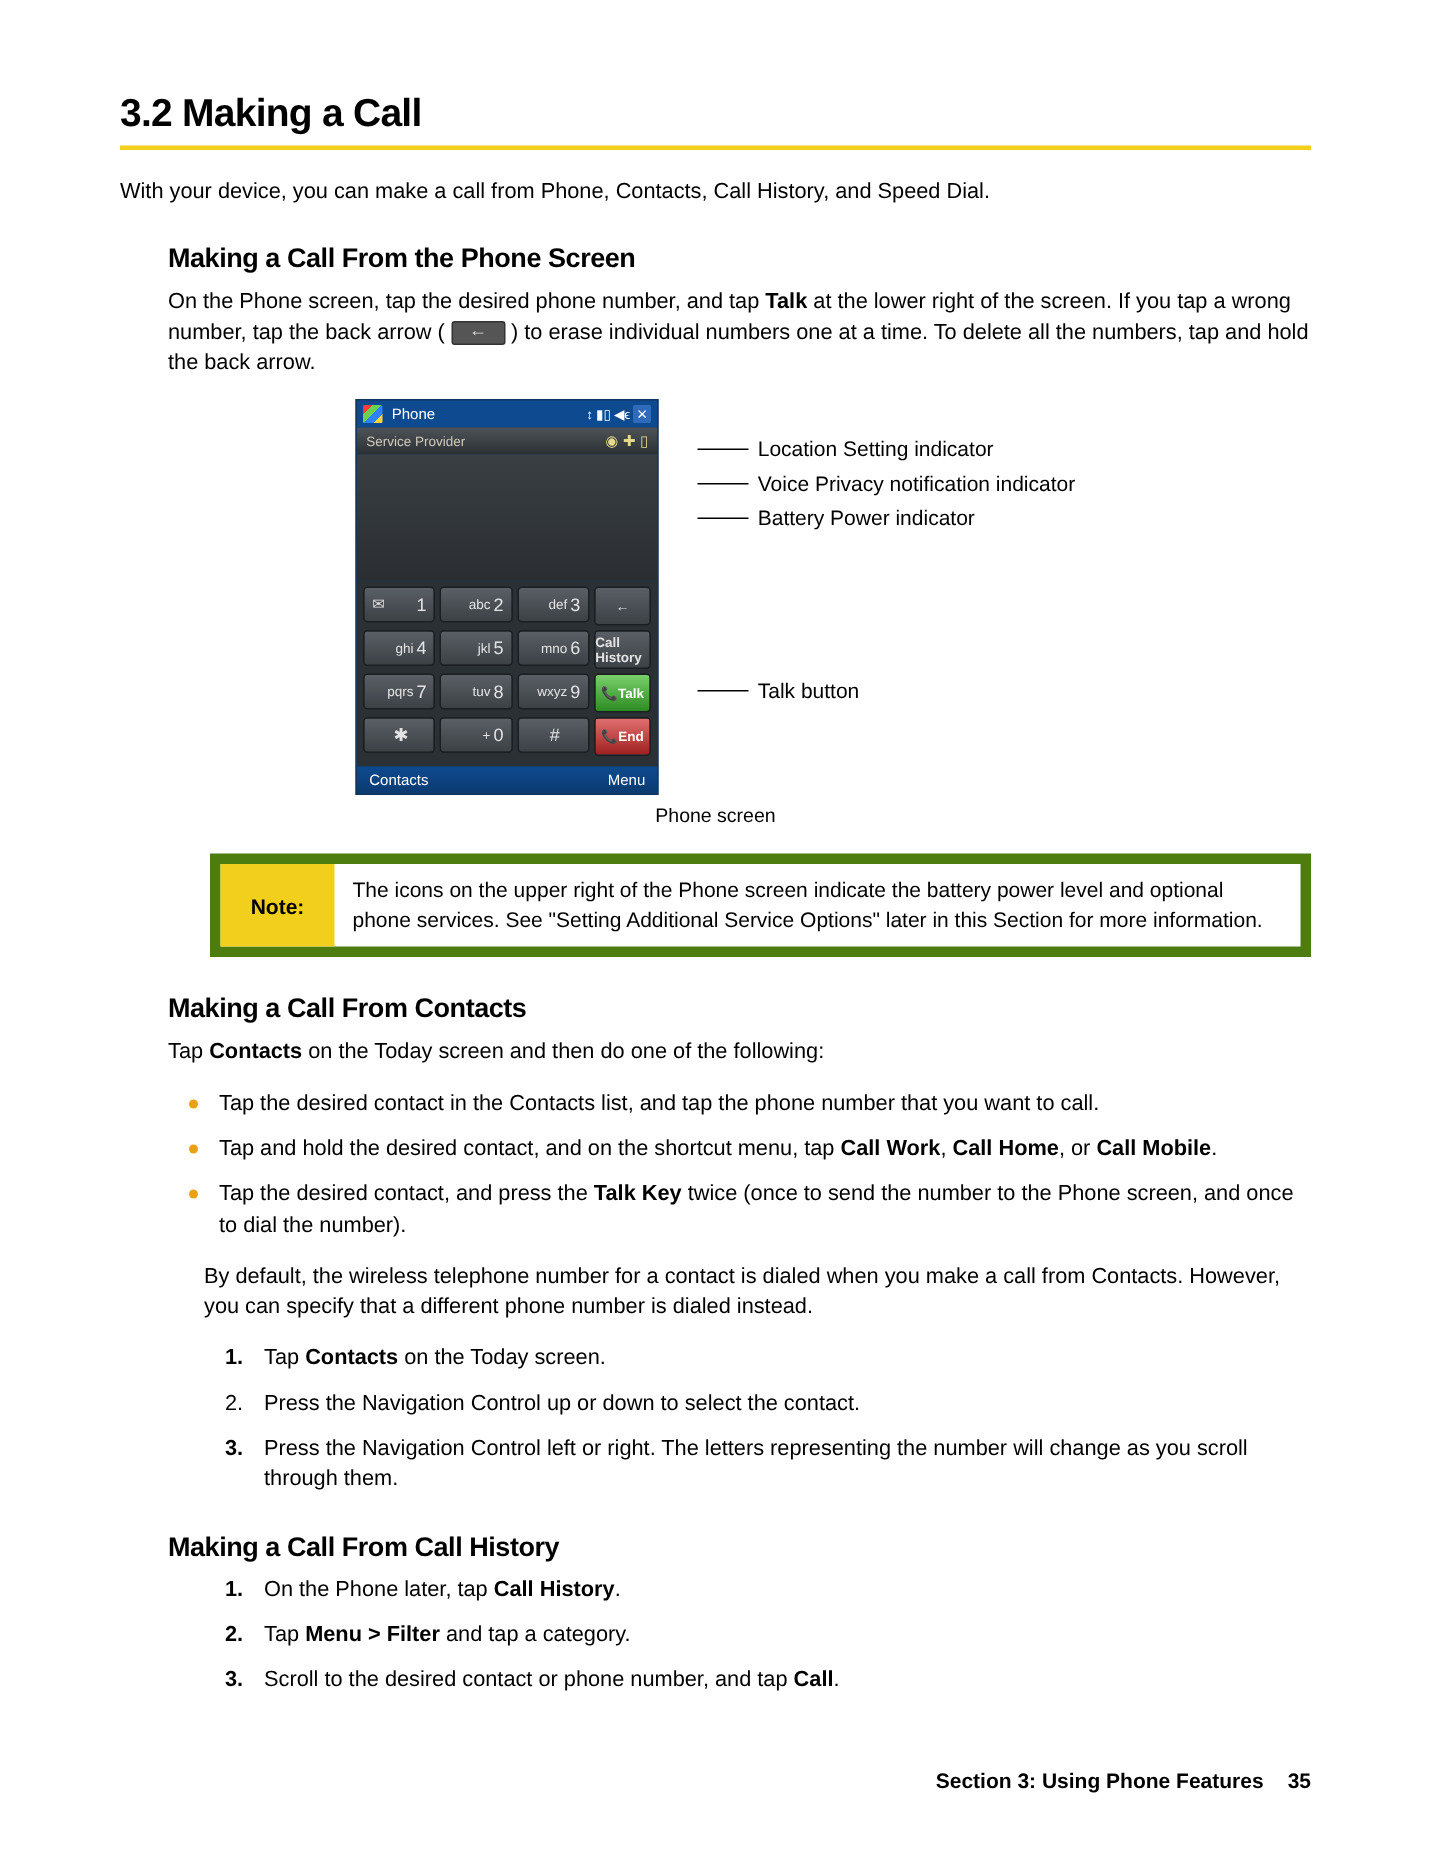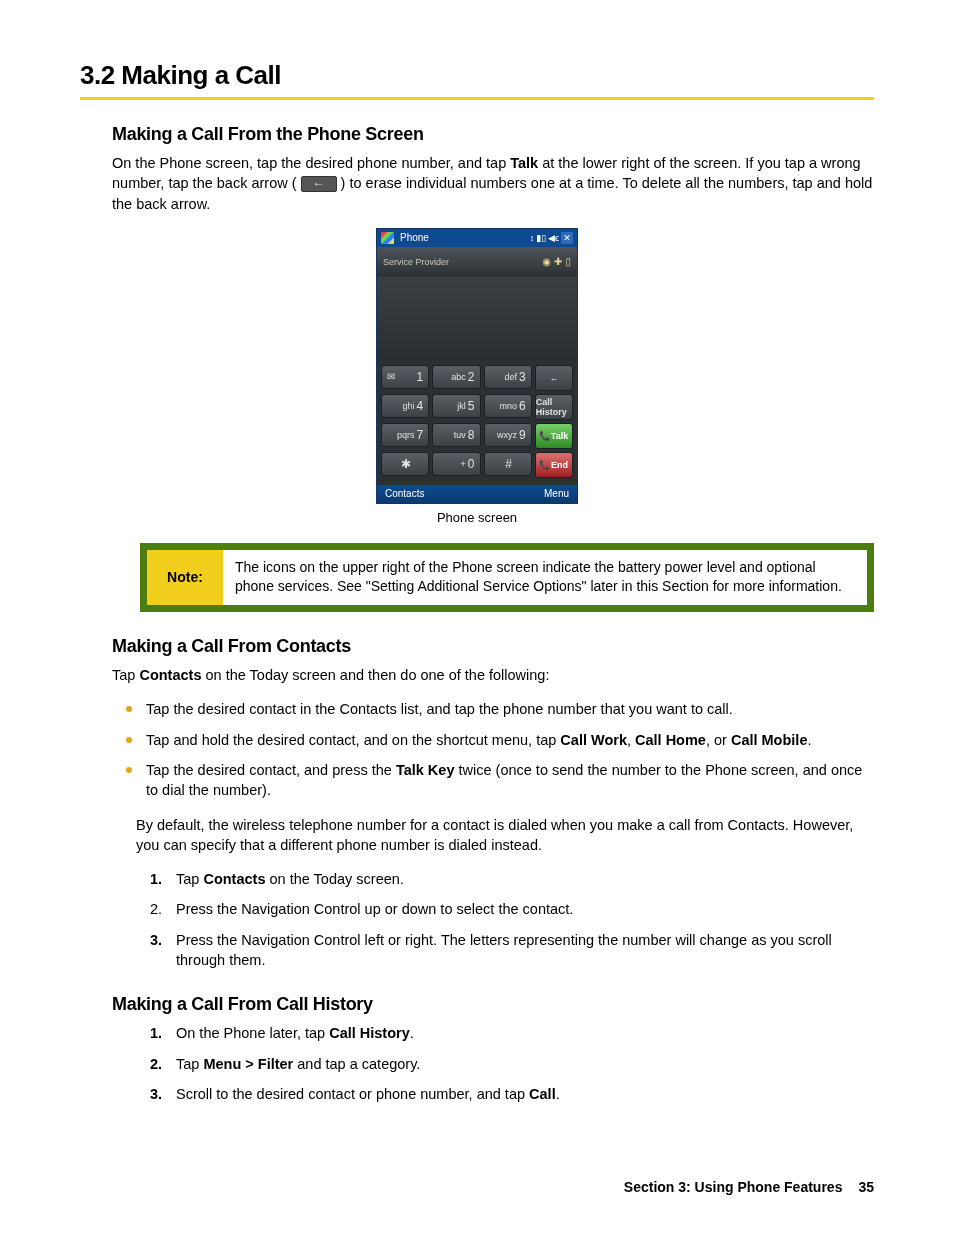"With your device, you can" p { html: none -> <p>With your device, you can make a call from Phone, Contacts, Call History, and Speed Dial.</p> }
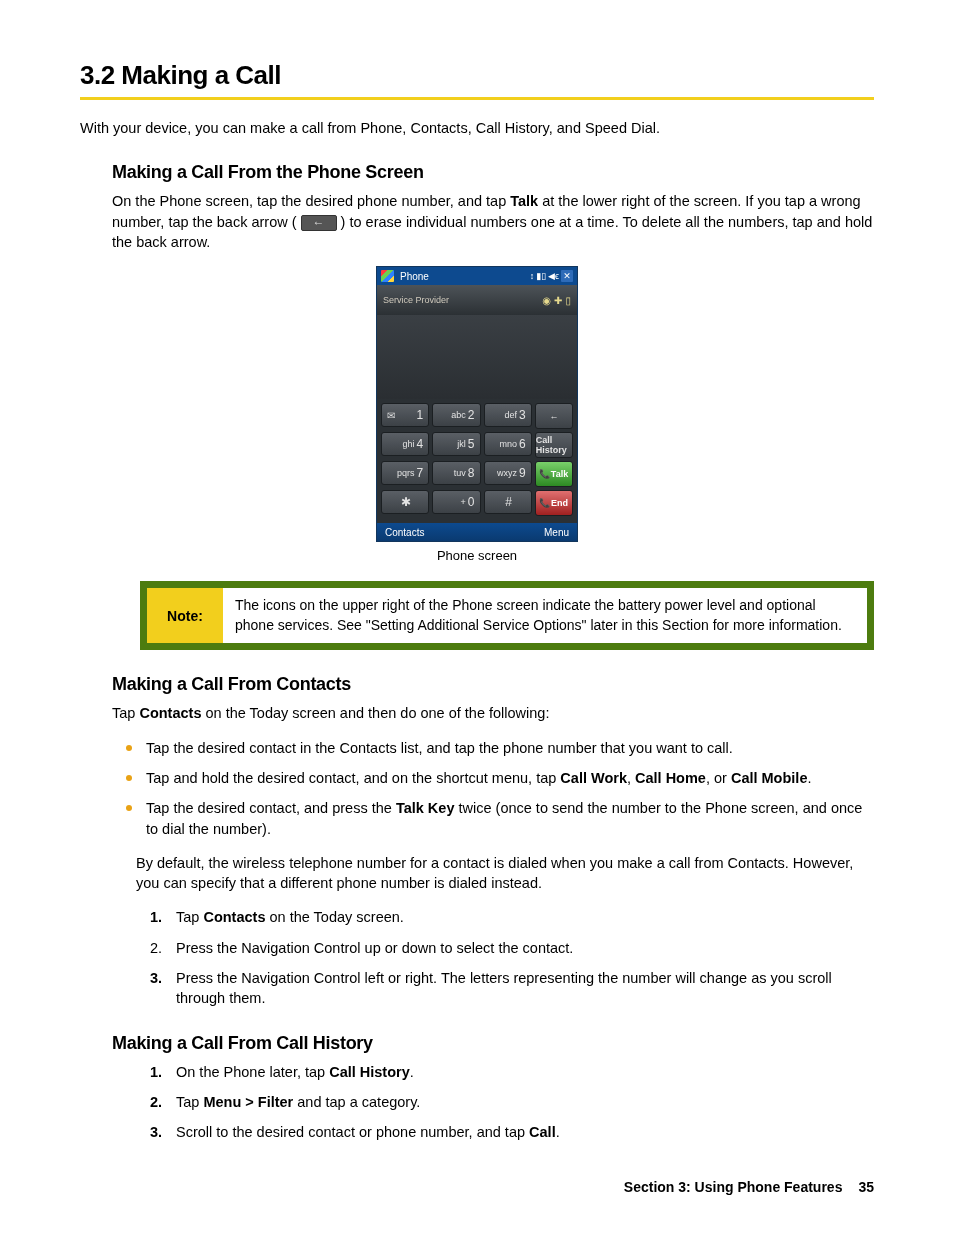"Service Provider" .ps-provider { height: 30px -> 18px }
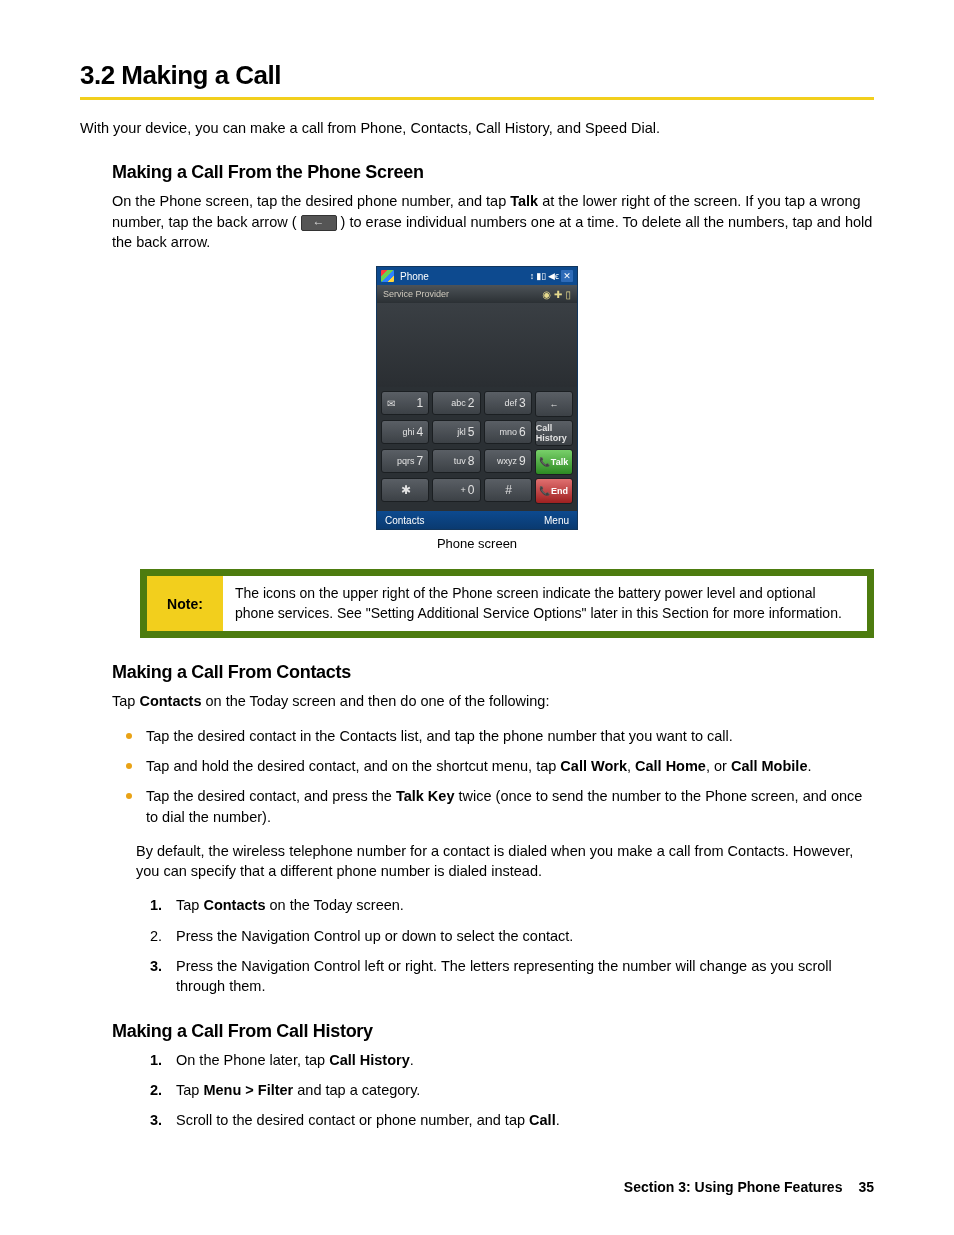"Location Setting indicator" div.callouts { html: none -> <div> <div>Location Setting indicator</div> <div>Voice Privacy notification indicator</div> <div>Battery Power indicator</div> <div></div> <div>Talk button</div> </div> }
